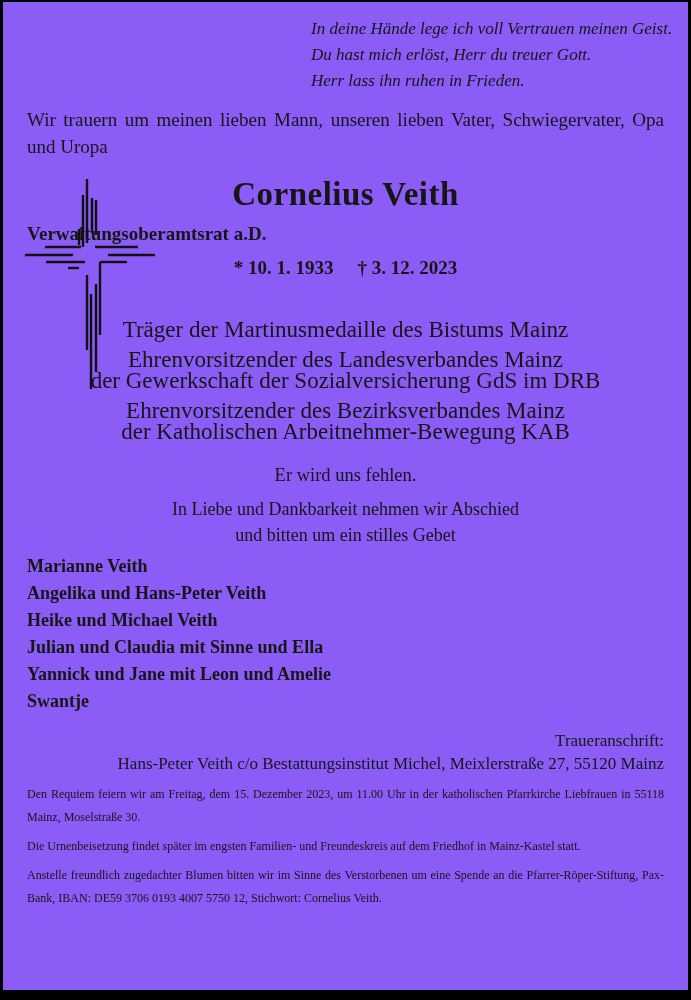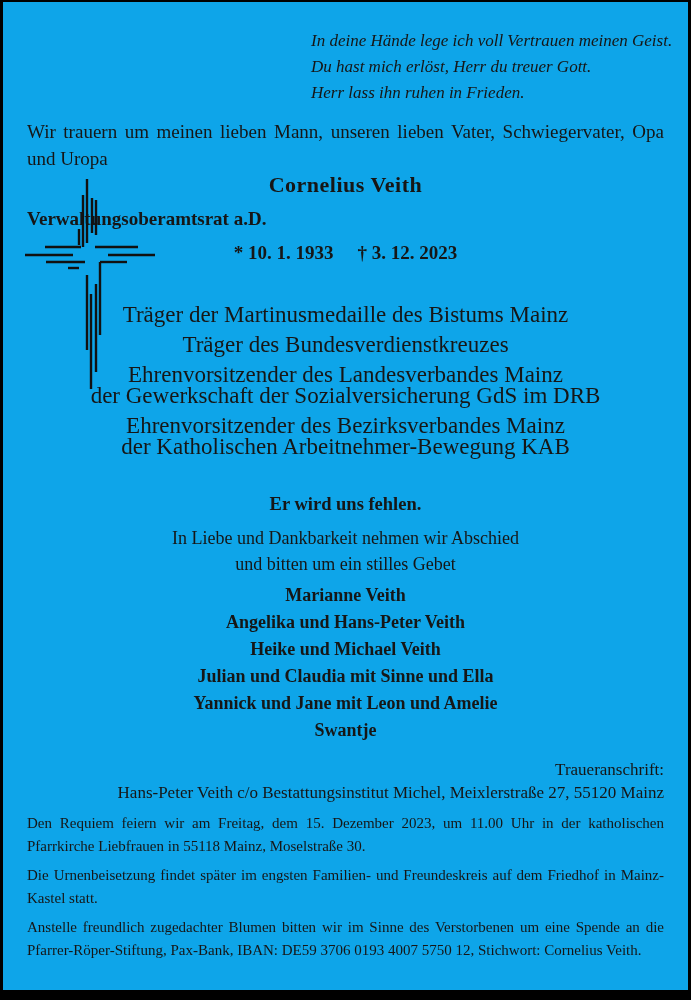"In deine Hände lege ich" .sheet { background: #0ea5e9 -> #8b5cf6; padding: 26px 24px 0 24px -> 14px 24px 0 24px }
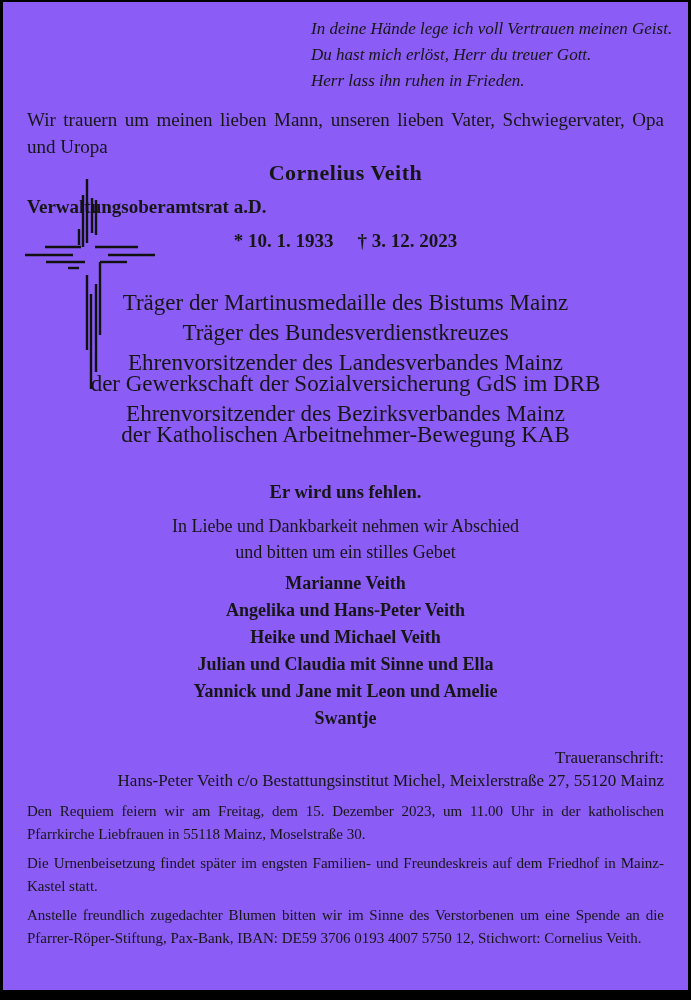"Cornelius Veith" .deceased-name { font-size: 22px -> 33px; margin-top: none -> 16px }
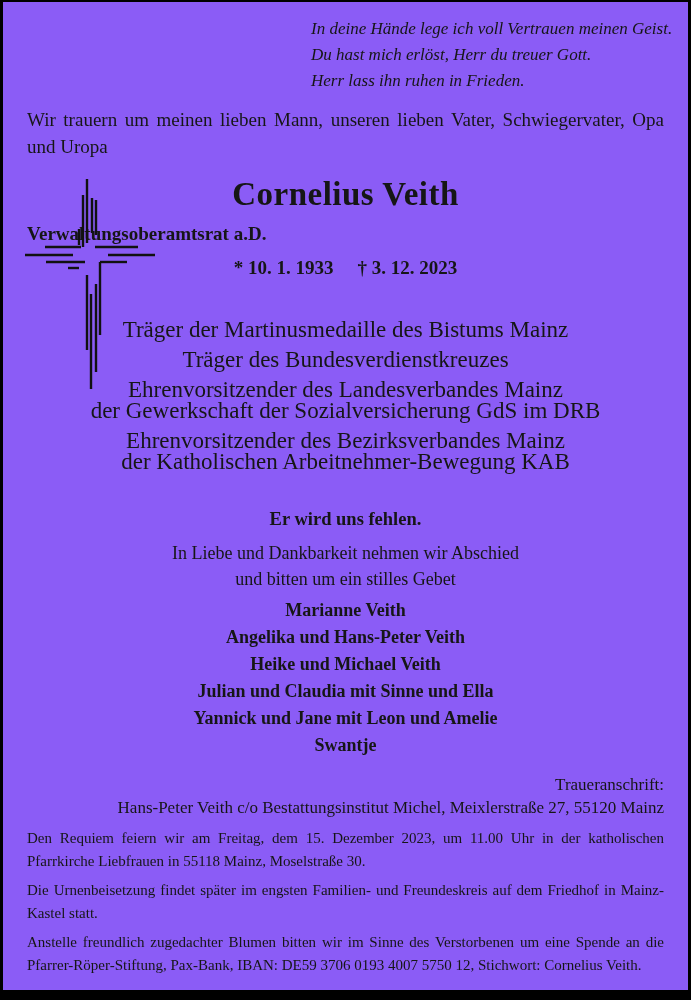"Träger des Bundesverdienstkreuzes" div.honor { html: <div> <div>Träger des Bundesverdienstkreuzes</div> </div> -> none }
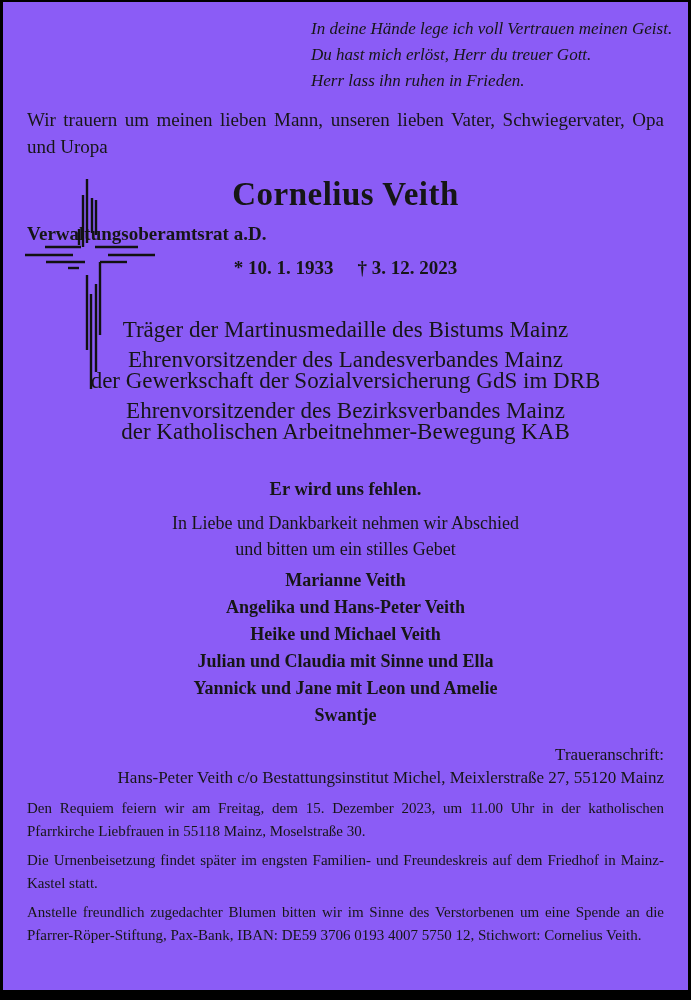"Er wird uns fehlen." .farewell-1 { font-weight: bold -> none; margin-top: 34px -> 20px }
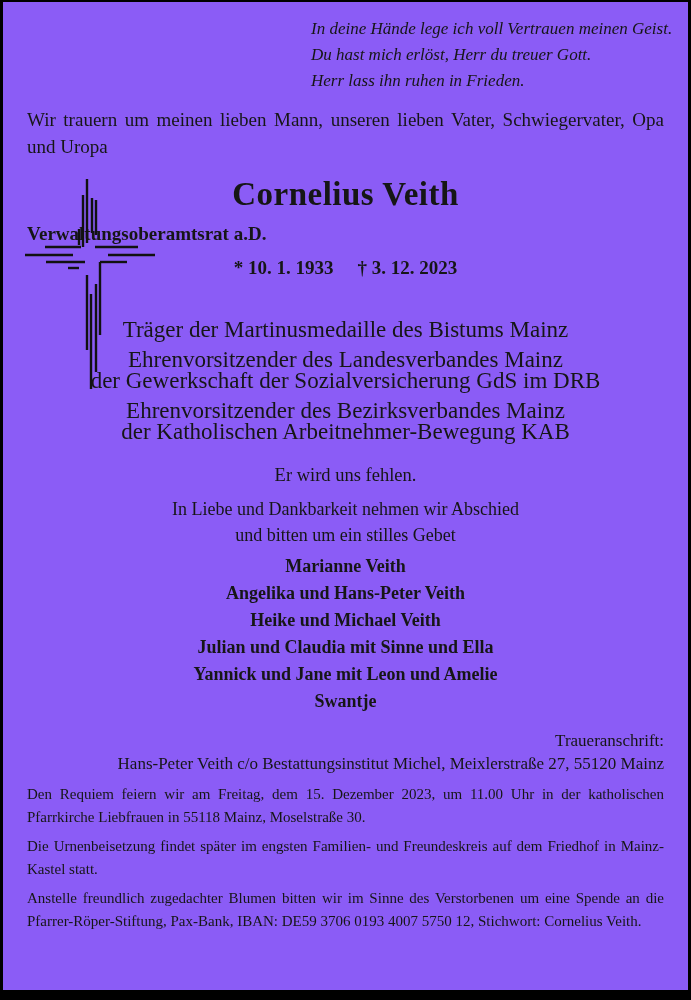"Marianne Veith" .mourner { text-align: center -> left }
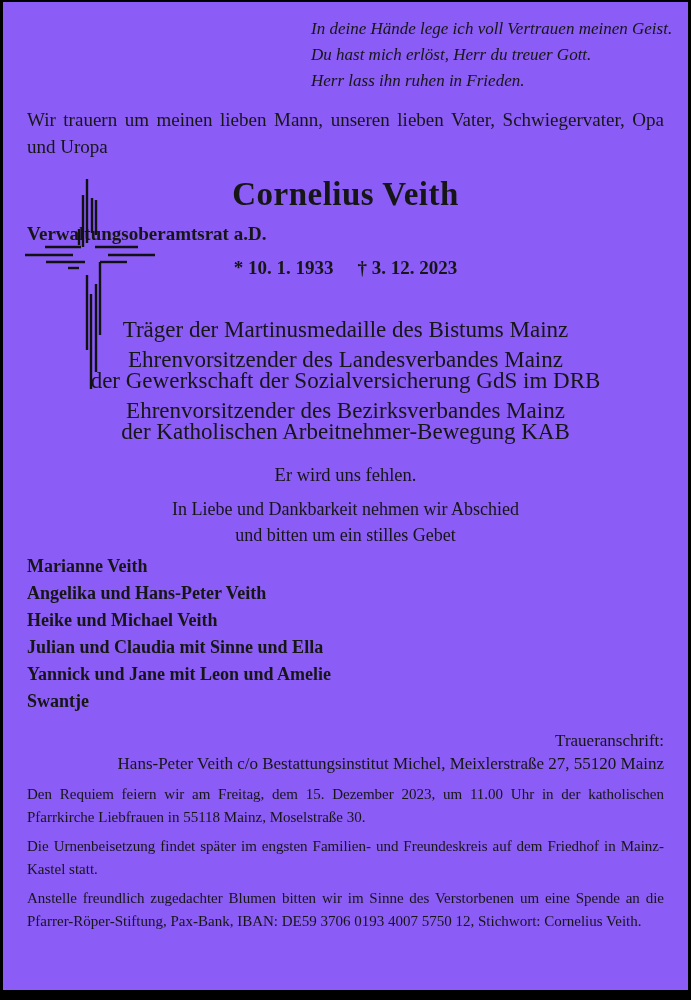"Den Requiem feiern wir am" .para { font-size: 15px -> 12px }
